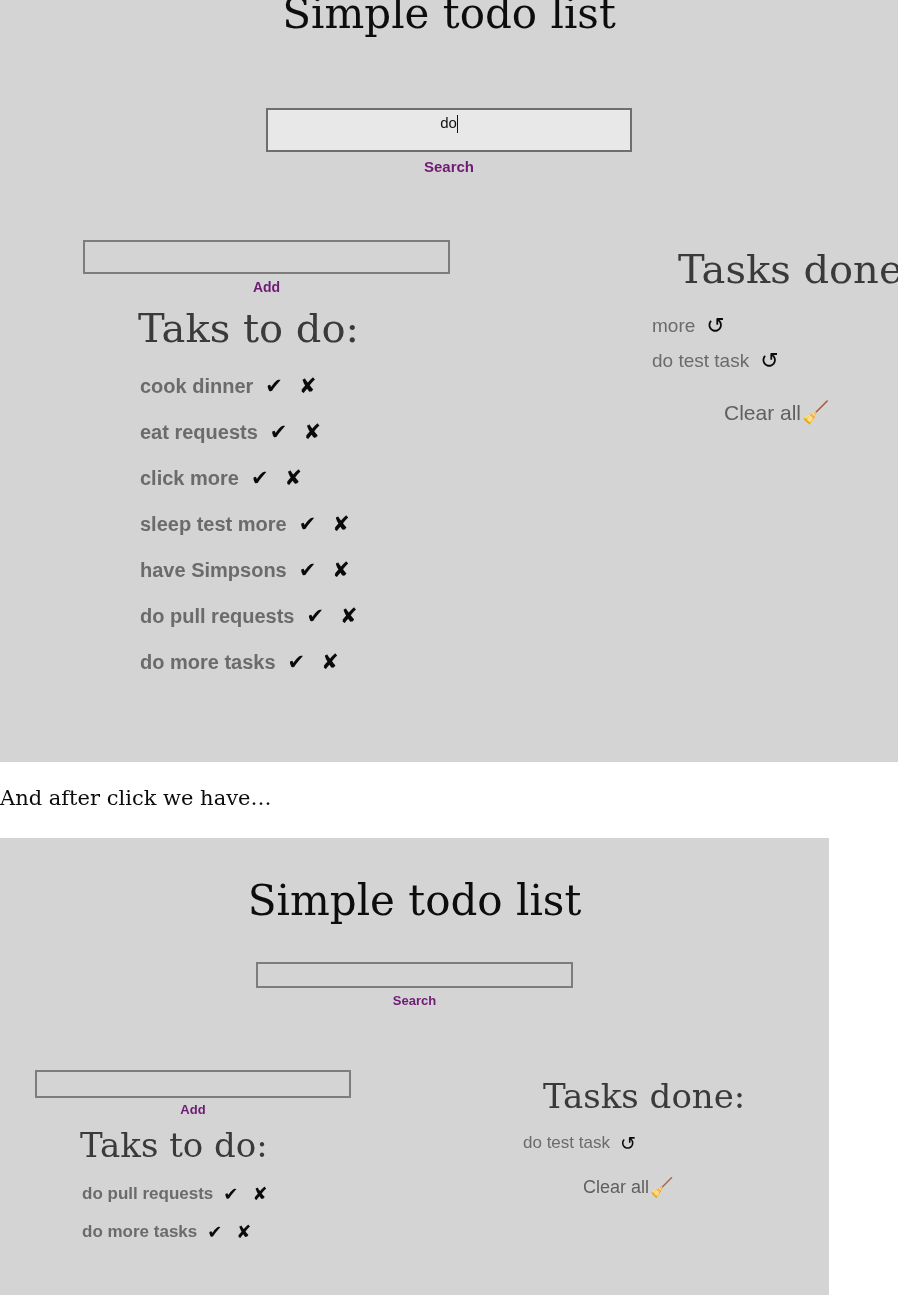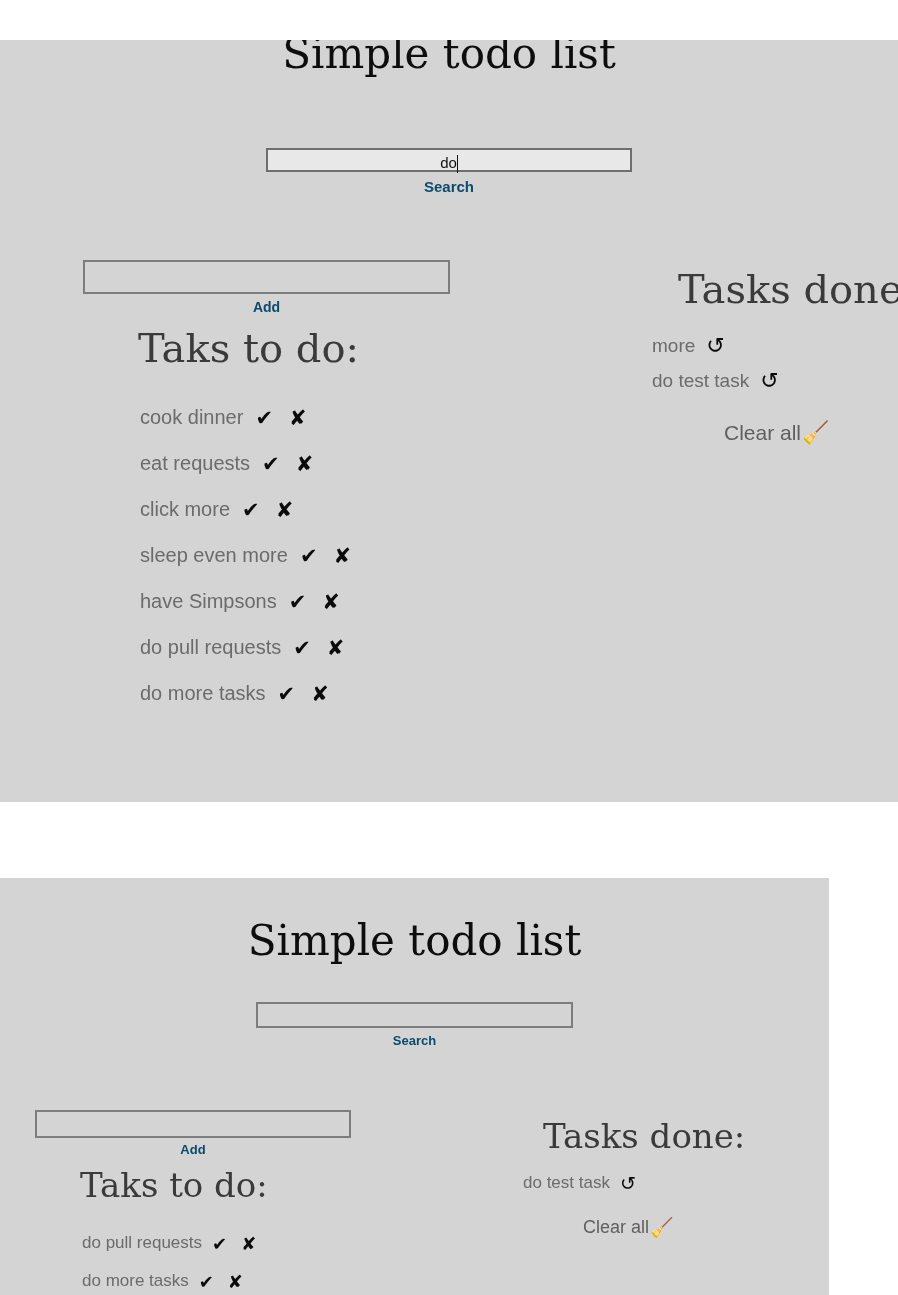"Simple todo list" .app { margin-top: 40px -> none }
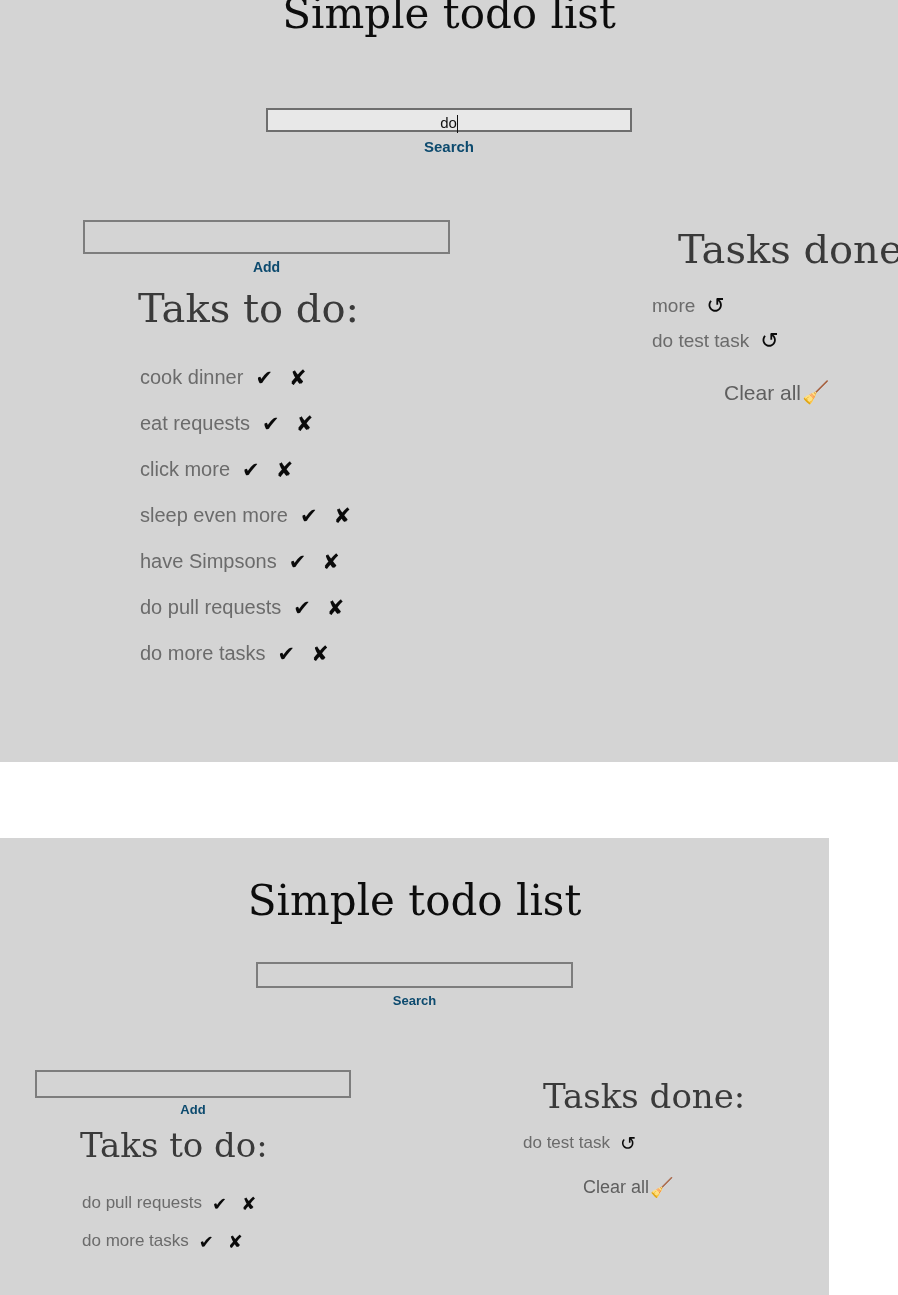"do" #shot1 .search-input { height: 24px -> 44px }
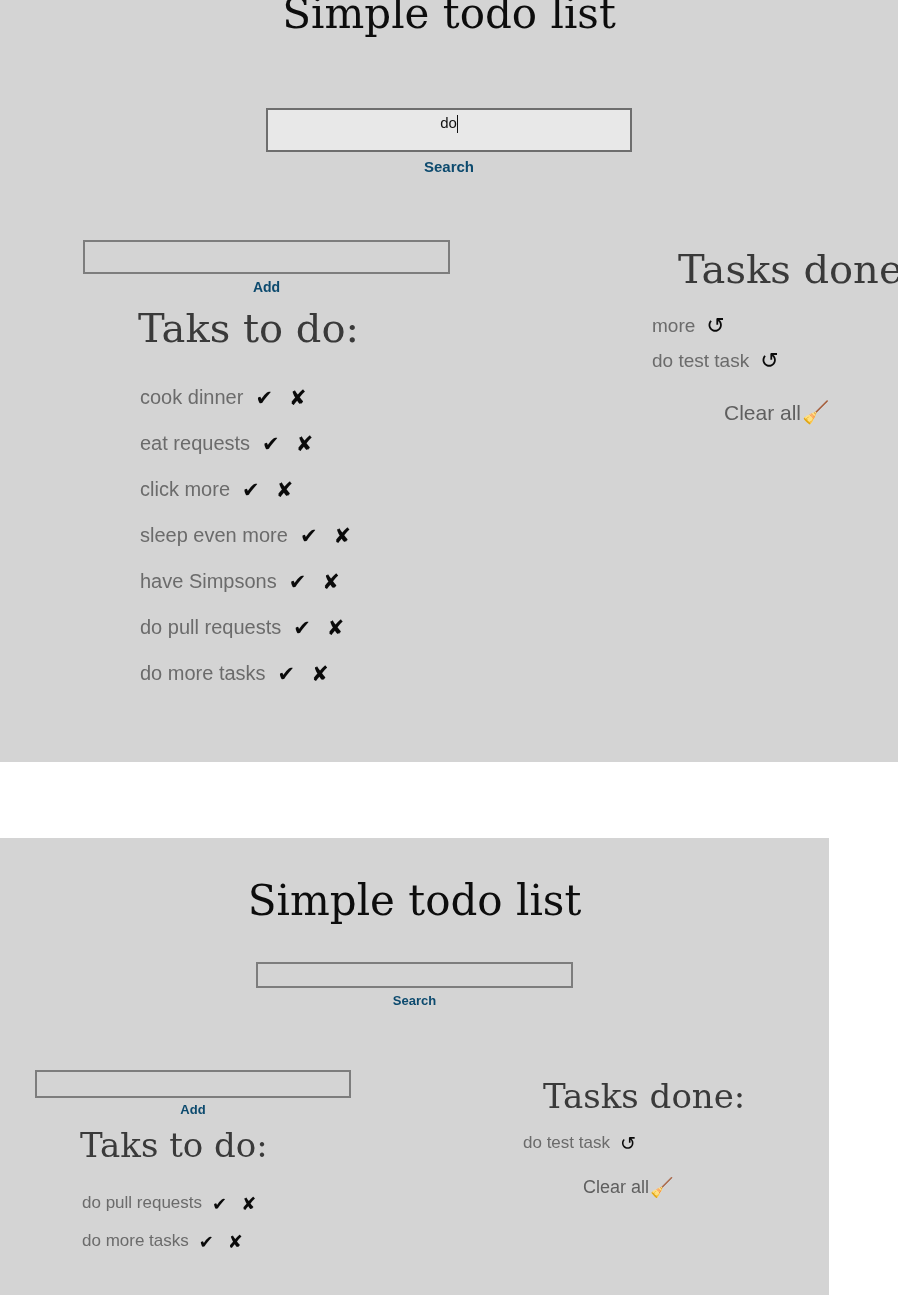"Search" .field-label { color: #0c4a6e -> #701a75 }
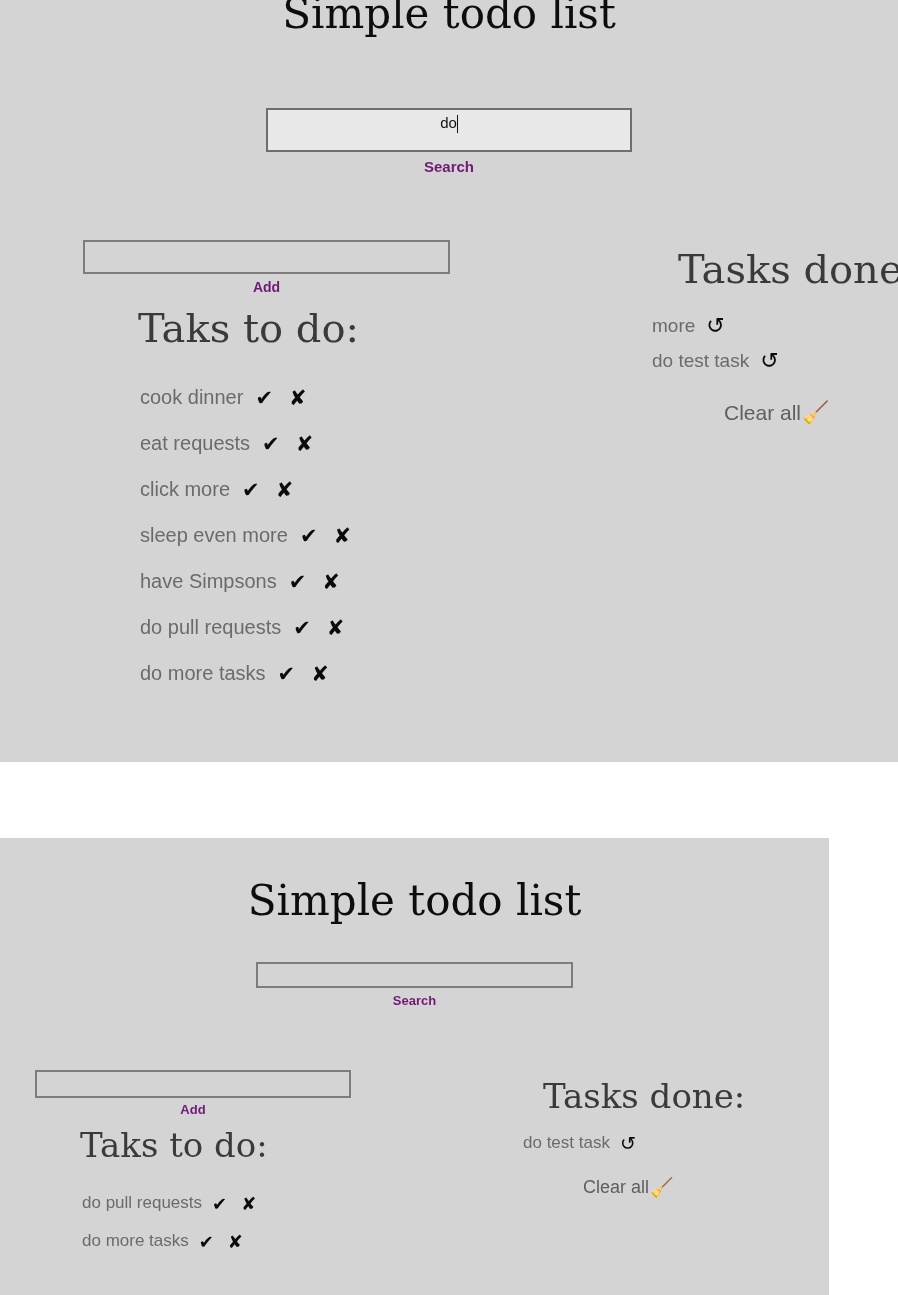"cook dinner" .task-row { align-items: flex-end -> center; font-weight: none -> bold }
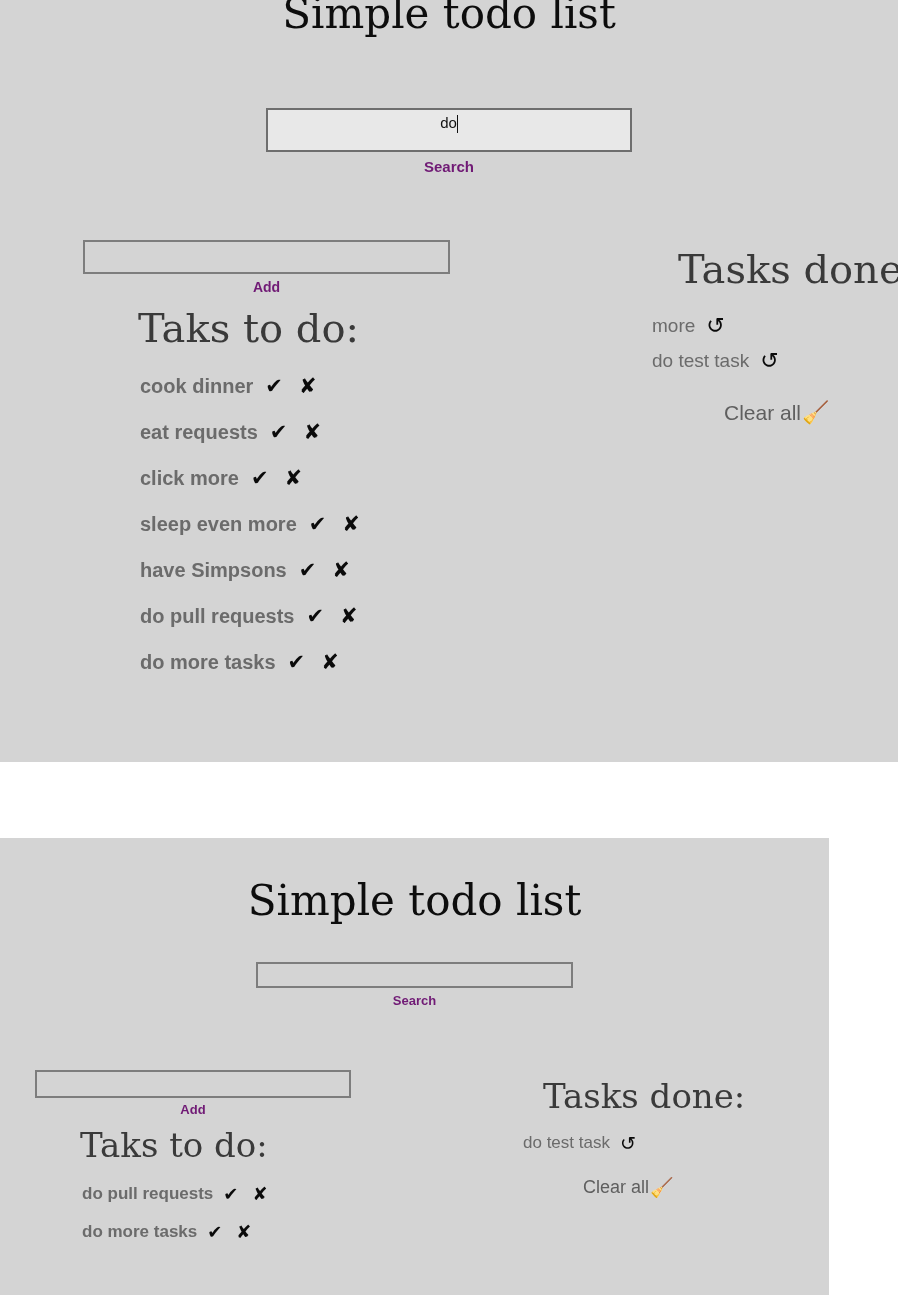"sleep even more" span.task-text { text: even -> test }
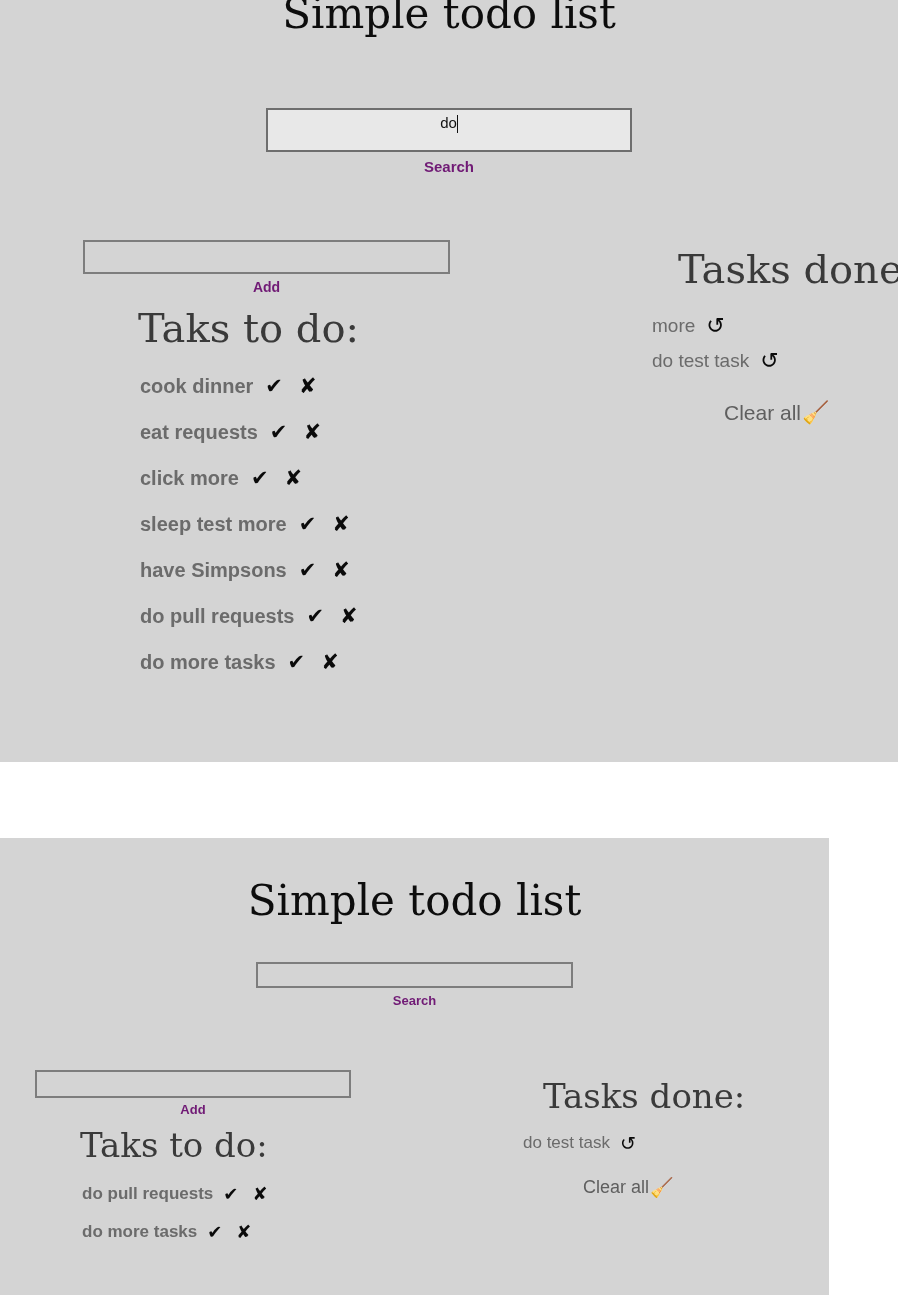"And after click we have…" div.caption { html: none -> <div>And after click we have…</div> }
